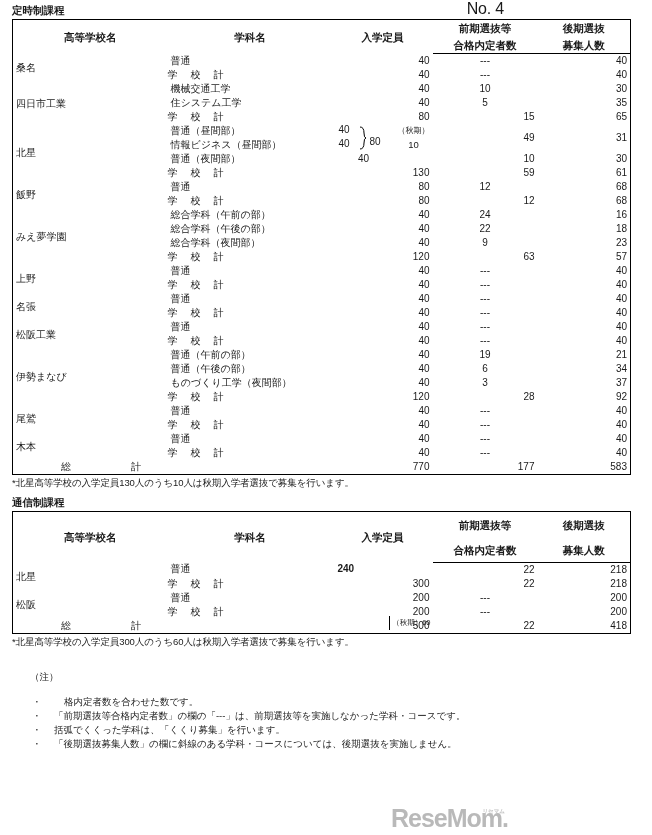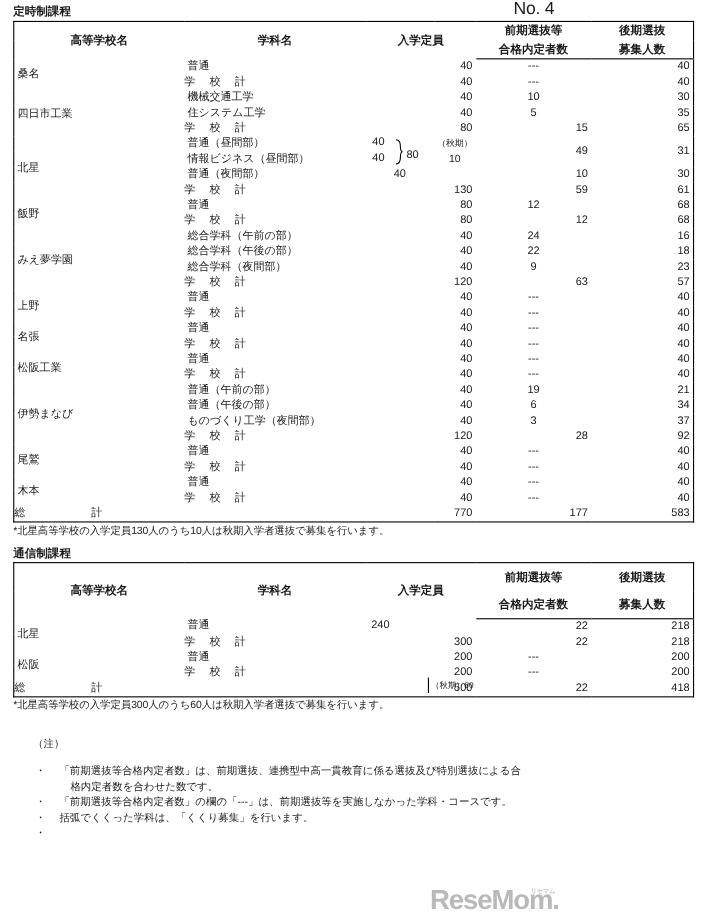"総 計" .grand { margin-left: none -> 48px }
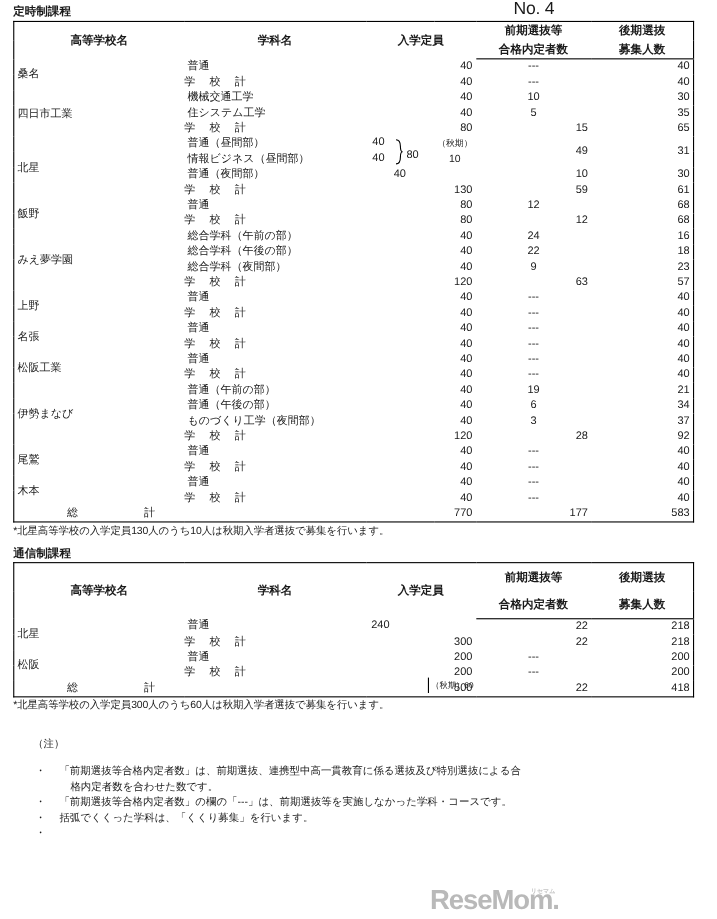"240" .capcell-split .base { font-weight: none -> bold }
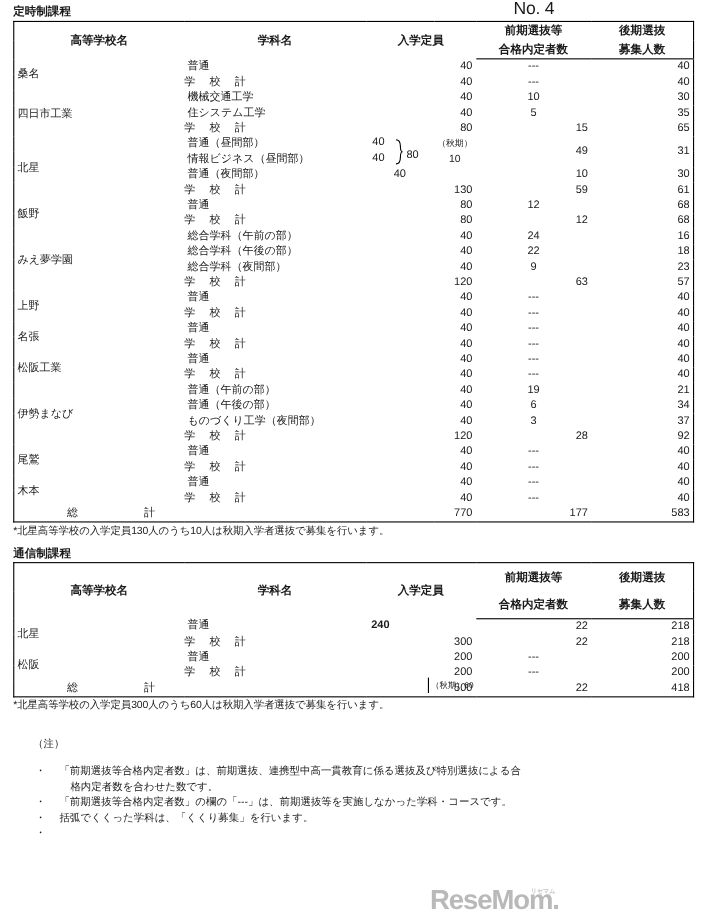"「前期選抜等合格内定者数」は、前期選抜、連携型中高一貫教育に係る選抜及び特別選抜" span { html: <span>「前期選抜等合格内定者数」は、前期選抜、連携型中高一貫教育に係る選抜及び特別選抜による合</span> -> none }
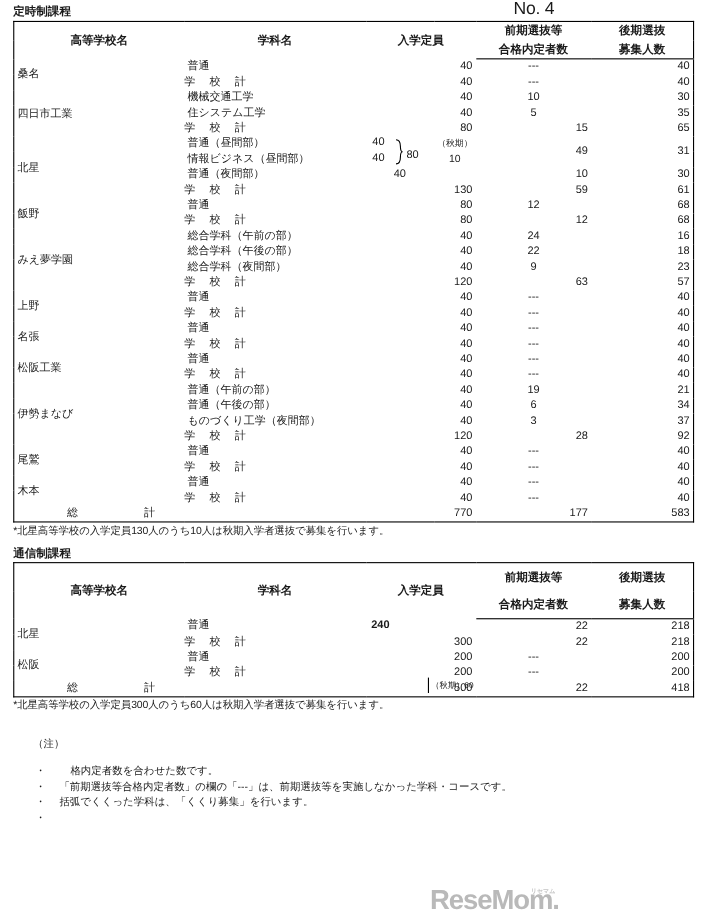"「後期選抜募集人数」の欄に斜線のある学科・コースについては、後期選抜を実施しませ" span { html: none -> <span>「後期選抜募集人数」の欄に斜線のある学科・コースについては、後期選抜を実施しません。</span> }
